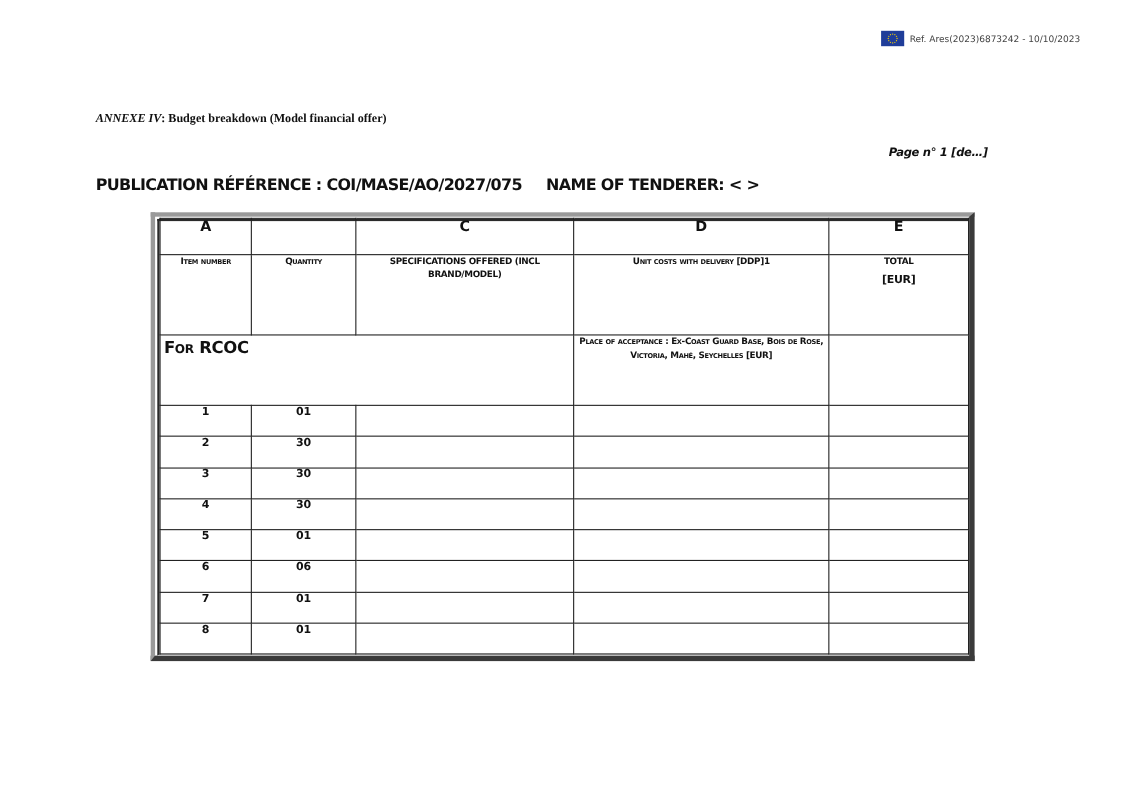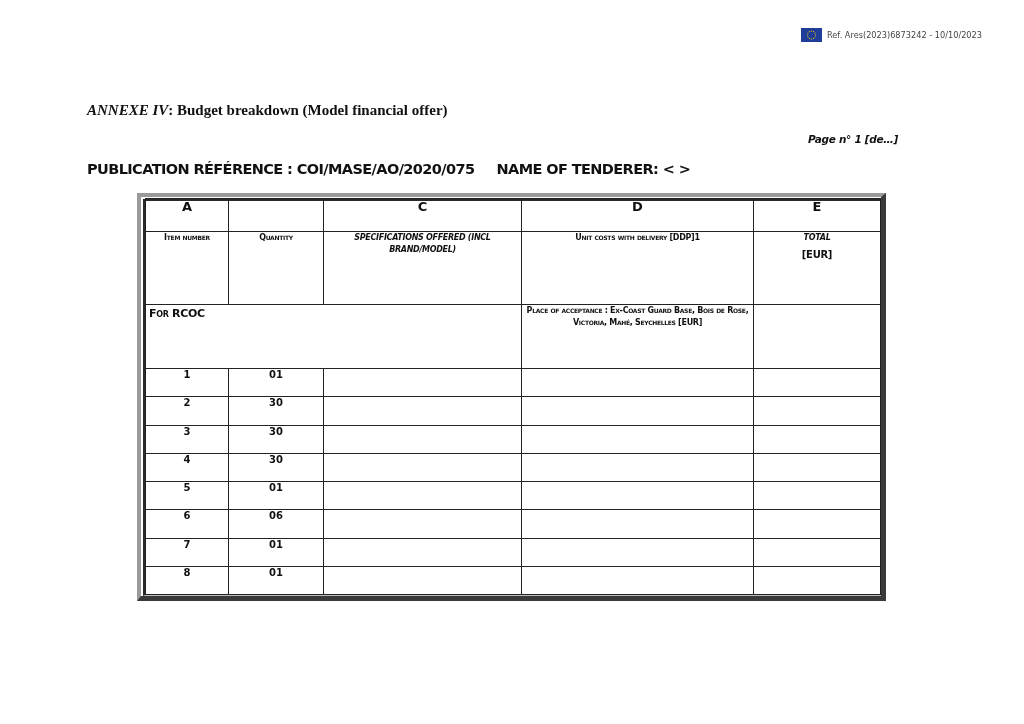"ANNEXE IV: Budget breakdown (Model" .annex { font-size: 15px -> 11px }
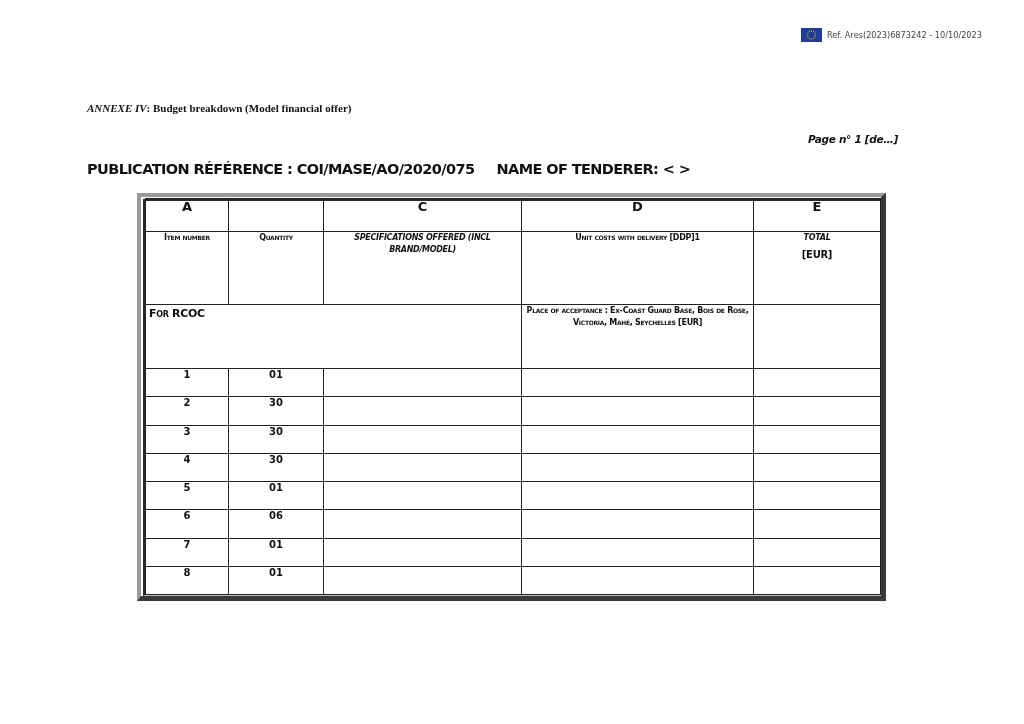"PUBLICATION RÉFÉRENCE :" span { text: COI/MASE/AO/2020/075 -> COI/MASE/AO/2027/075 }
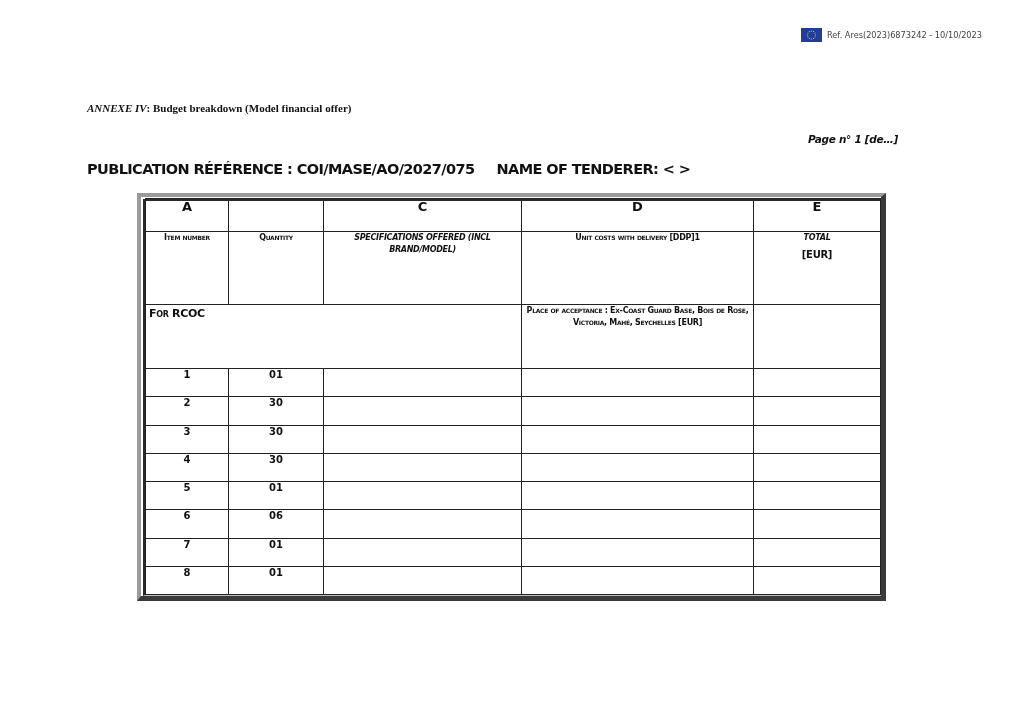"SPECIFICATIONS OFFERED (INCL" .caps { font-style: italic -> none }
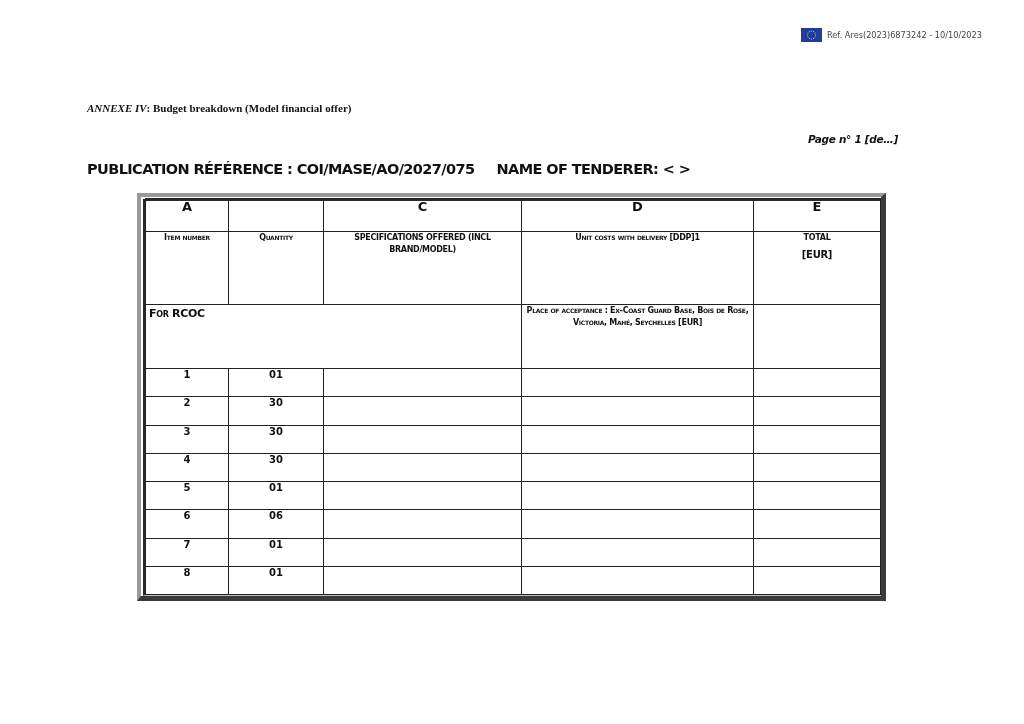"For RCOC" .r-rcoc td.left { font-size: 11px -> 15px }
